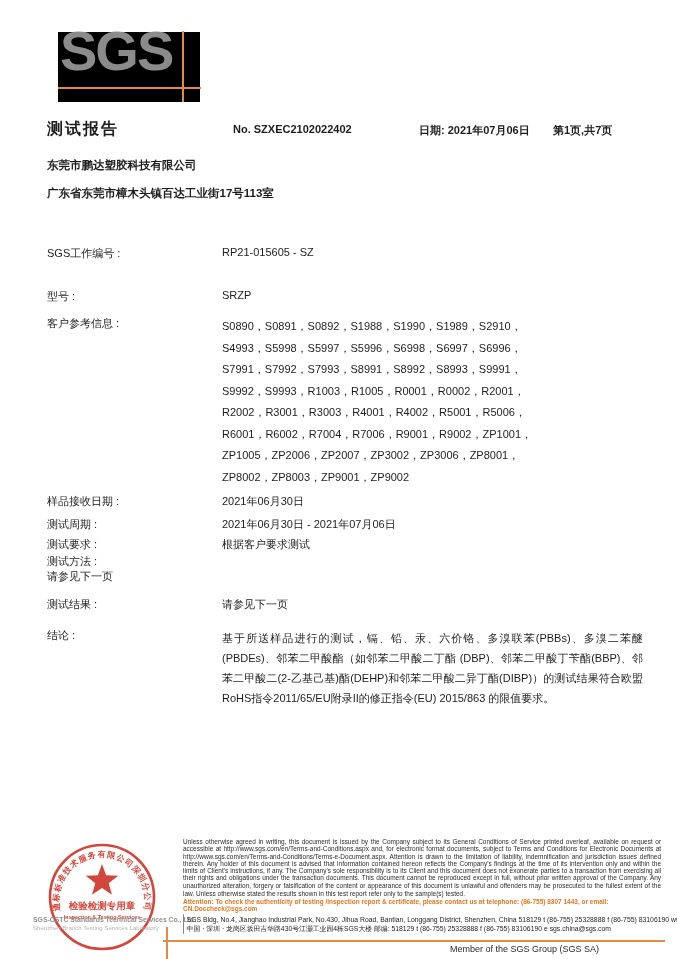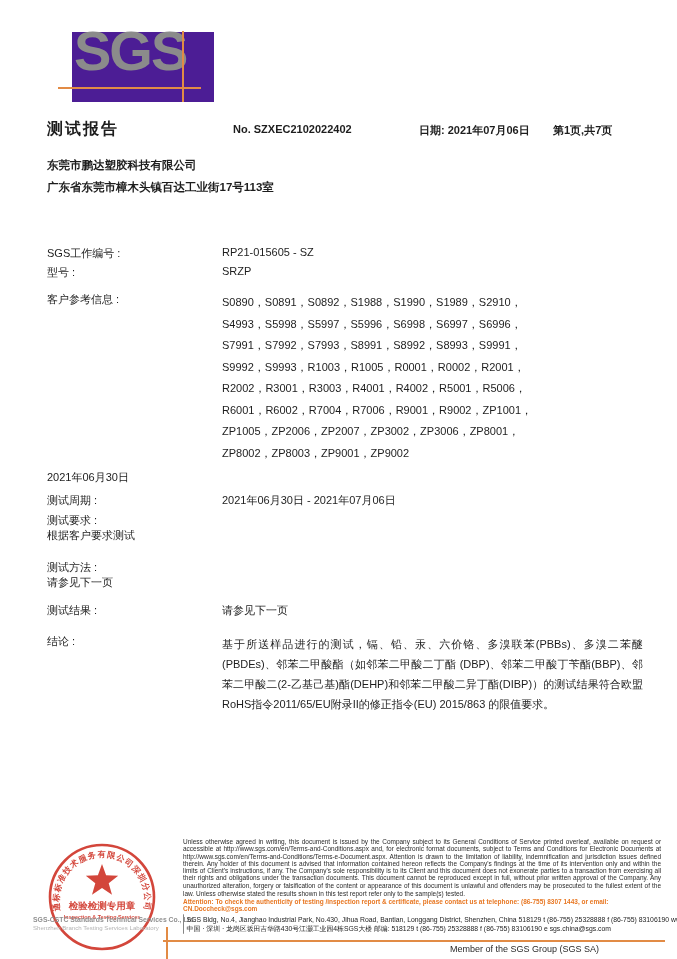"SGS" #logo-block { background: #4c1d95 -> #000000; left: 72px -> 58px }
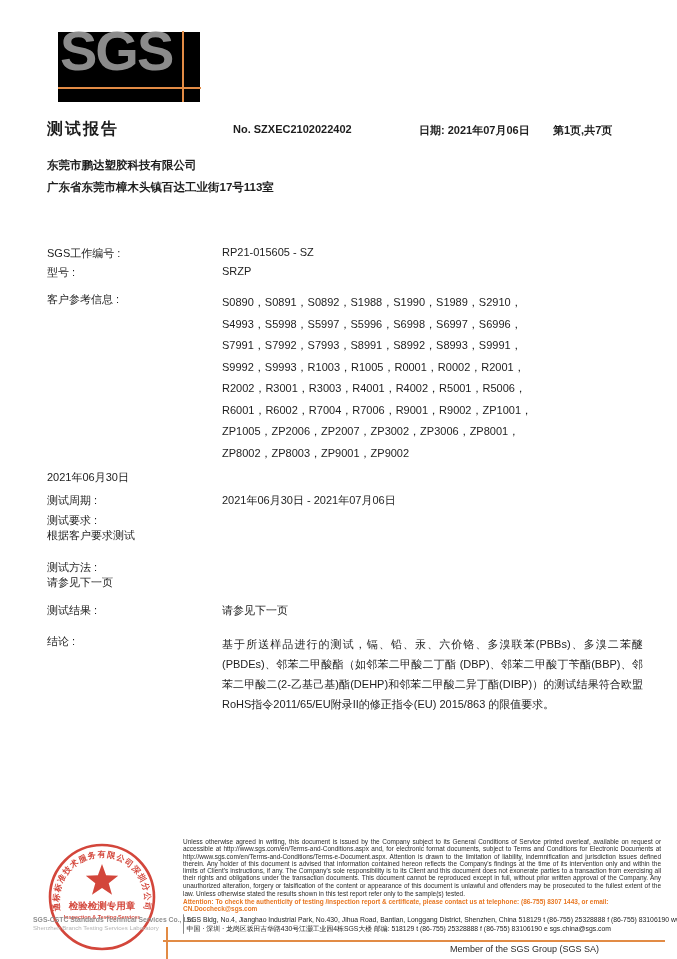"广东省东莞市樟木头镇百达工业街17号113室" #client-address { top: 180px -> 186px }
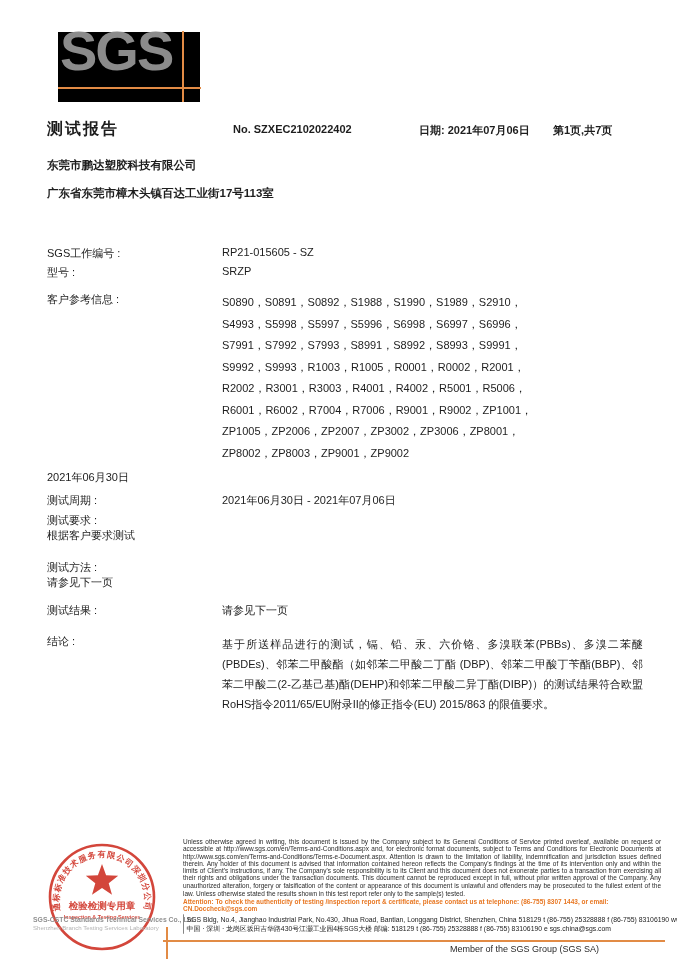"SGS工作编号 :" #row-job { margin-bottom: 4px -> 28px }
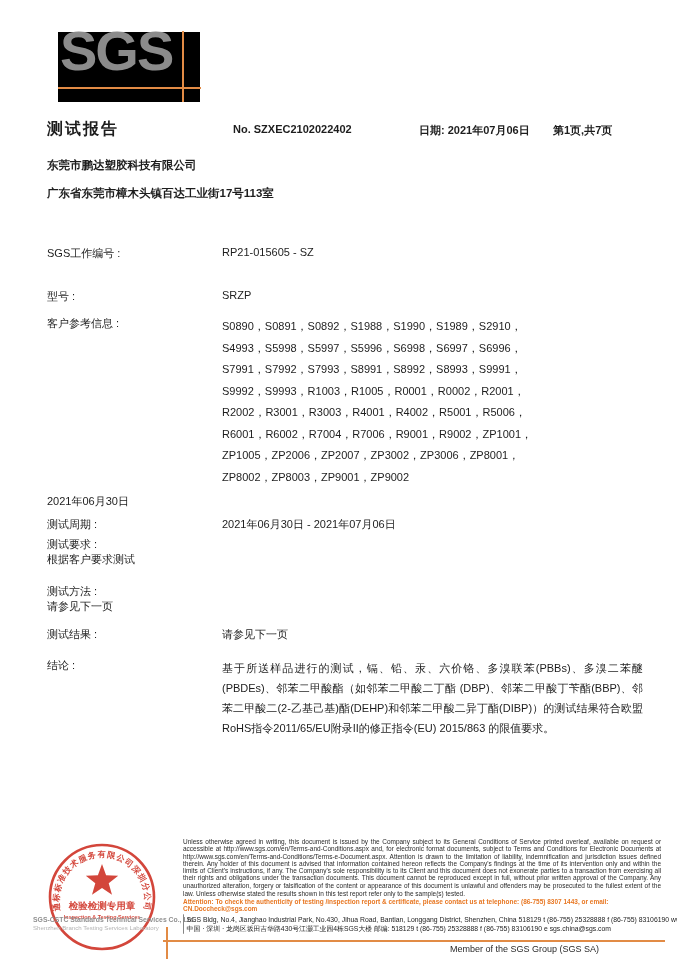"样品接收日期 :" div.lbl { html: none -> <div>样品接收日期 :</div> }
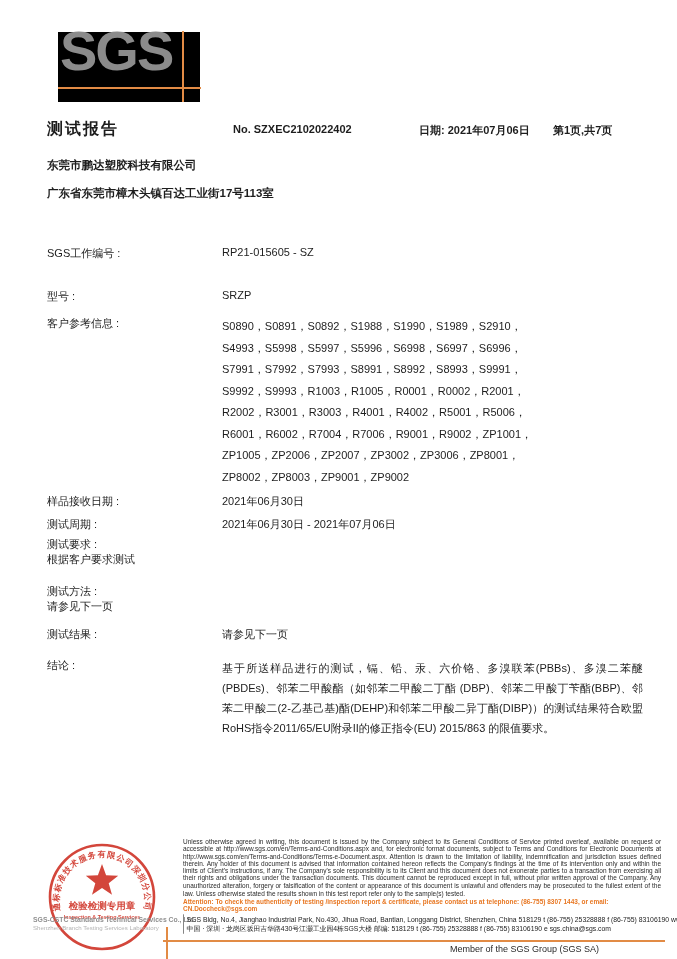"测试要求 :" #row-req { flex-direction: column -> none; margin-bottom: 17px -> 2px }
